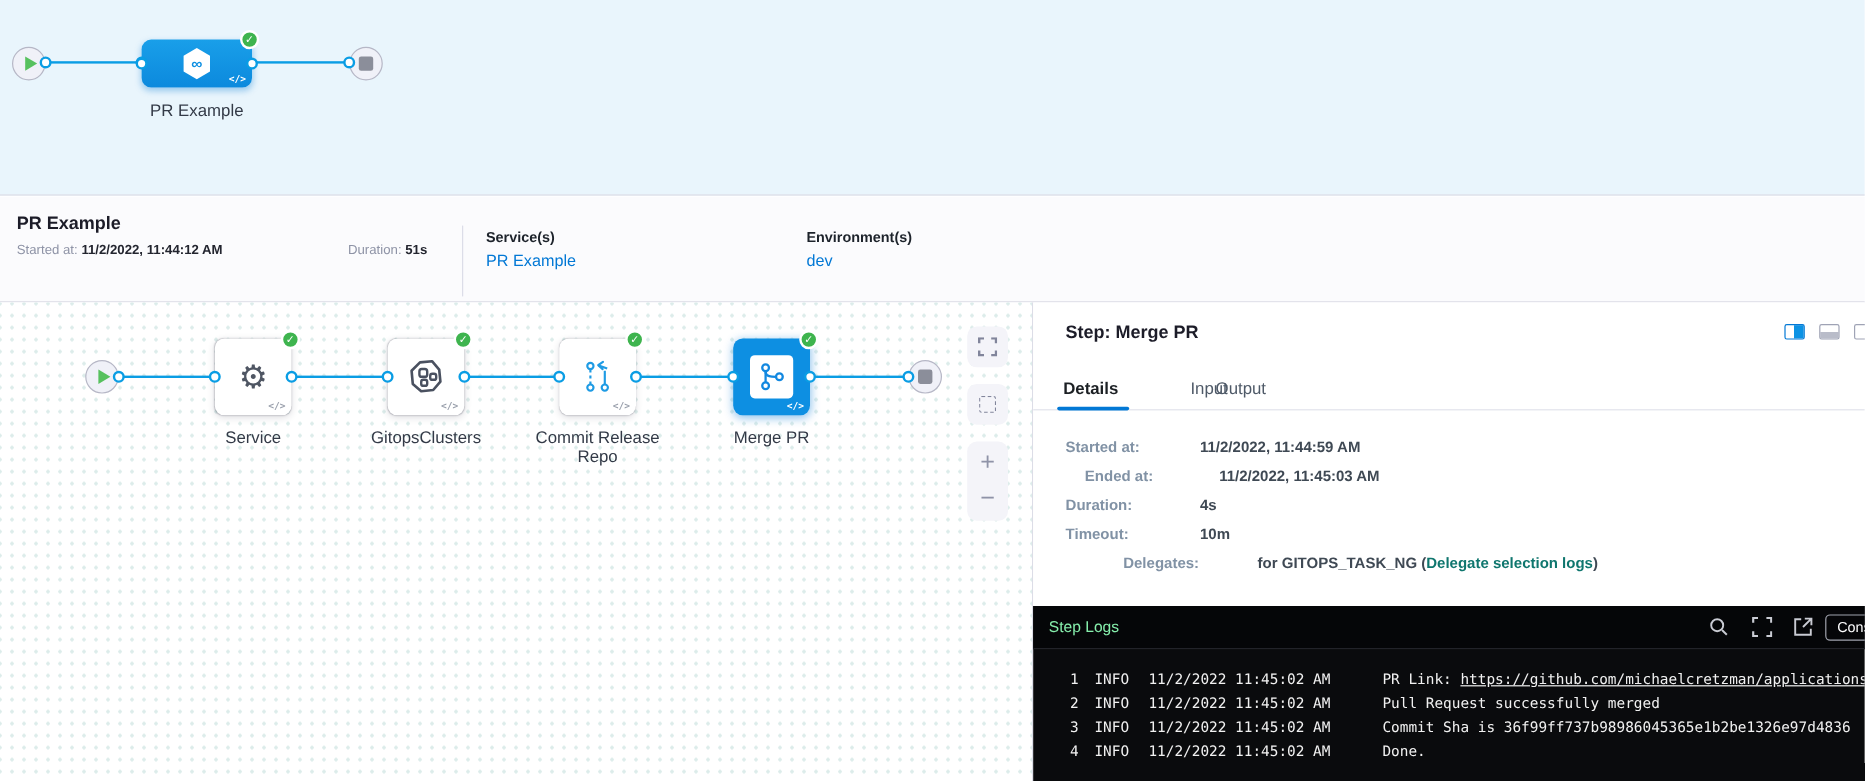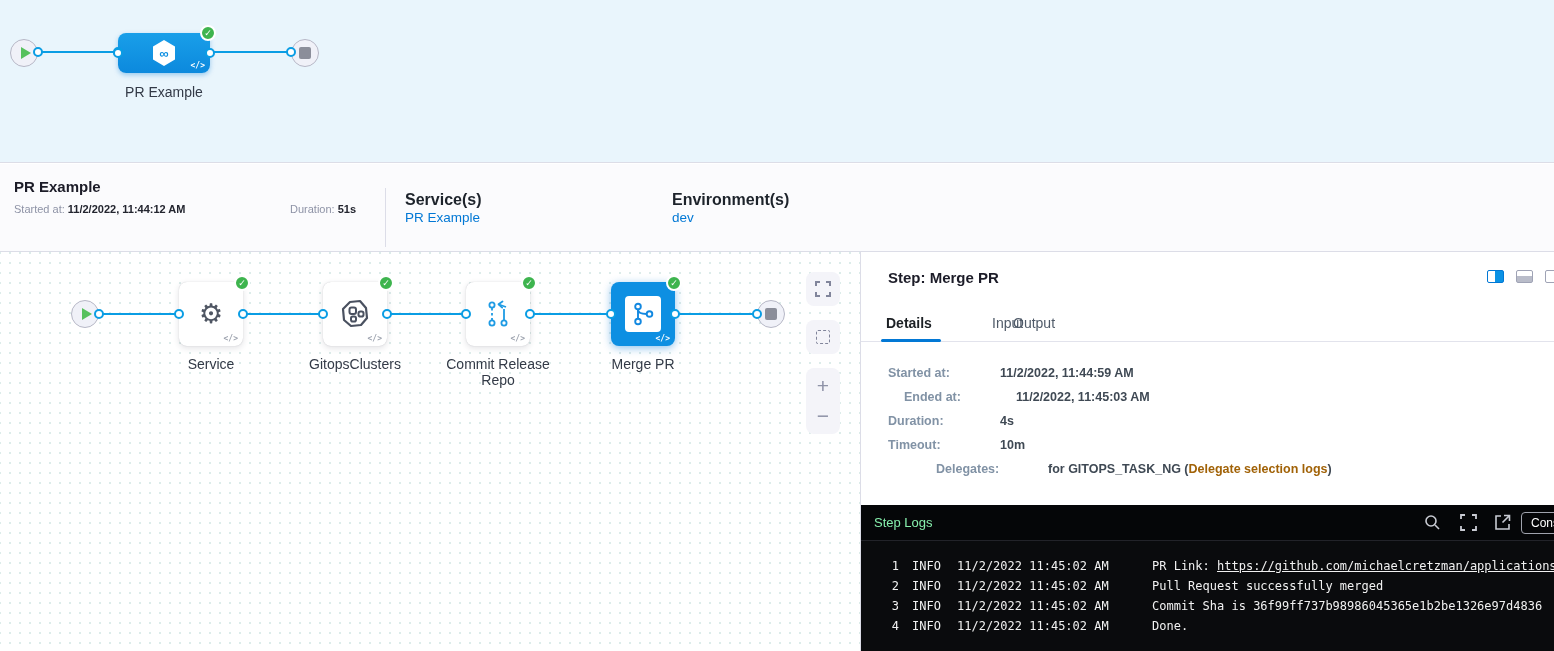"Service(s)" .hdr-col-label { font-size: 16px -> 12px }
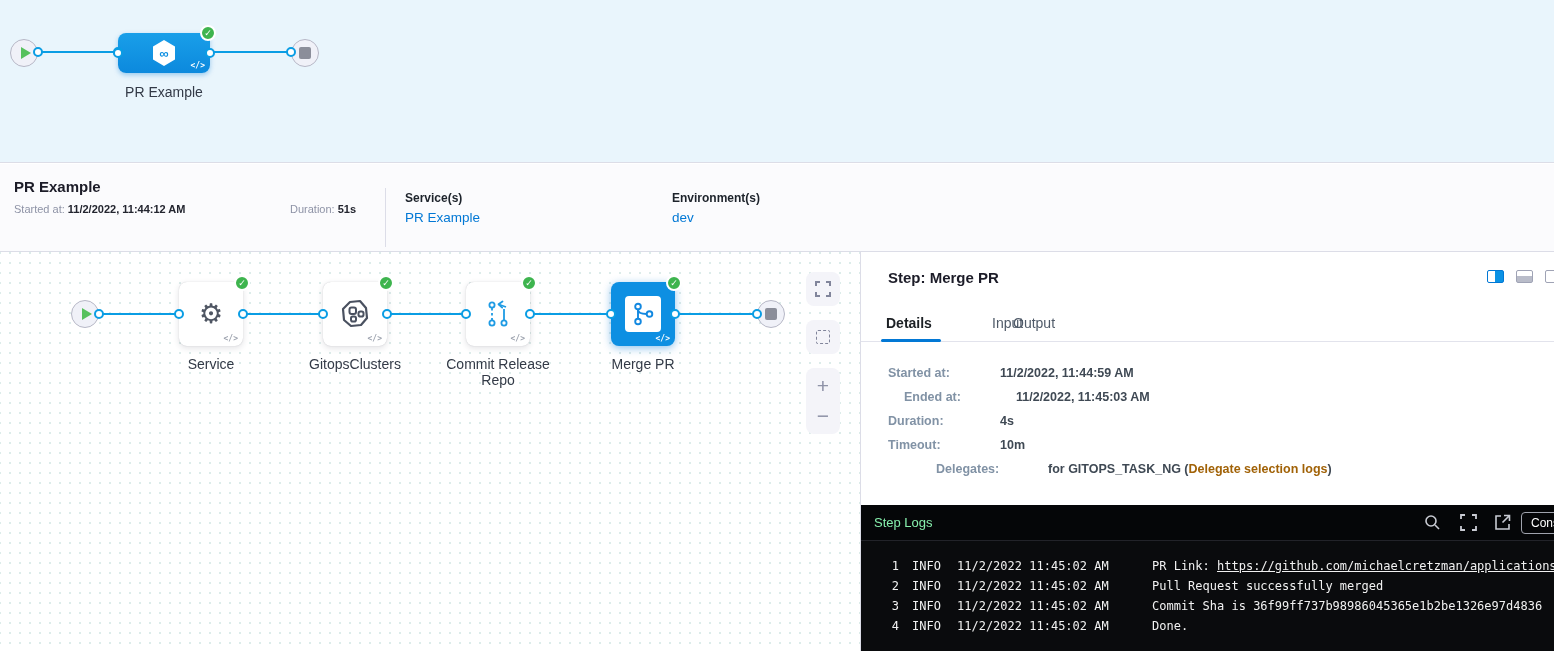"Delegate selection logs" .det-link { color: #a16207 -> #0f766e }
